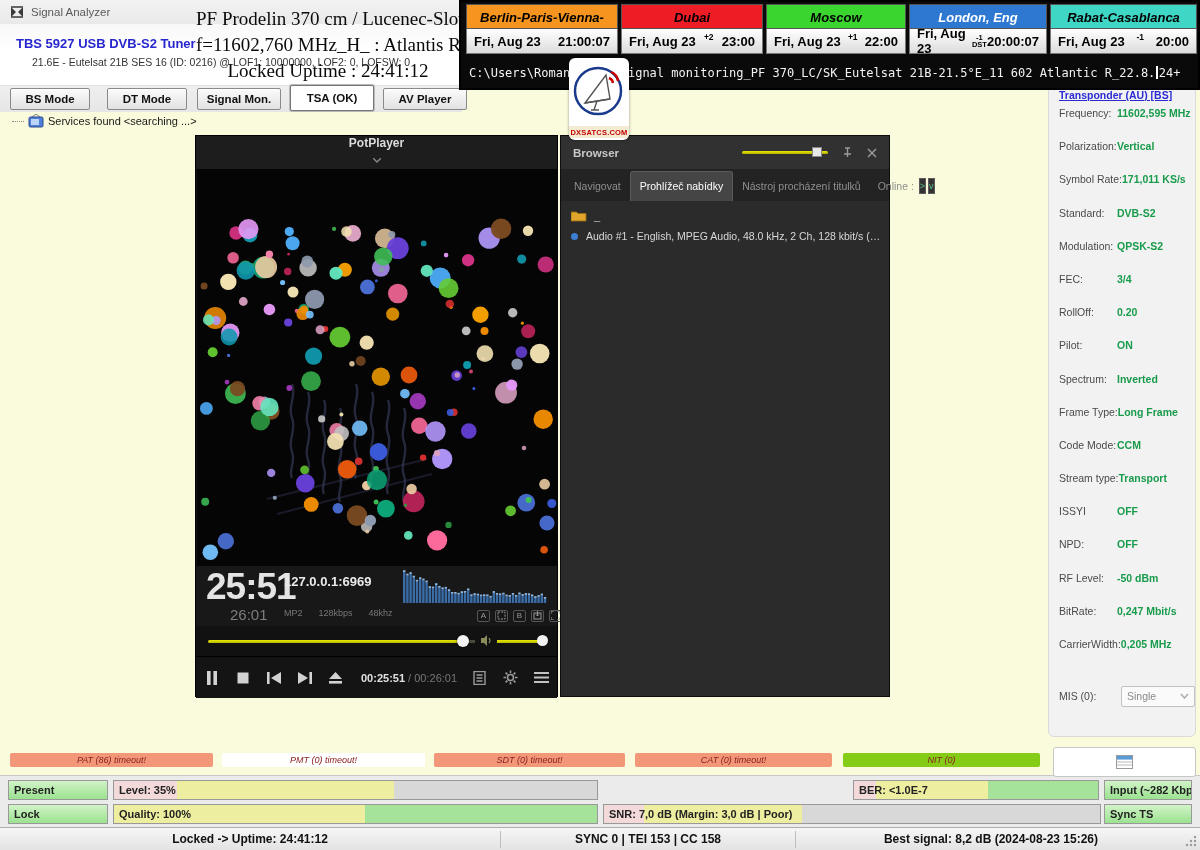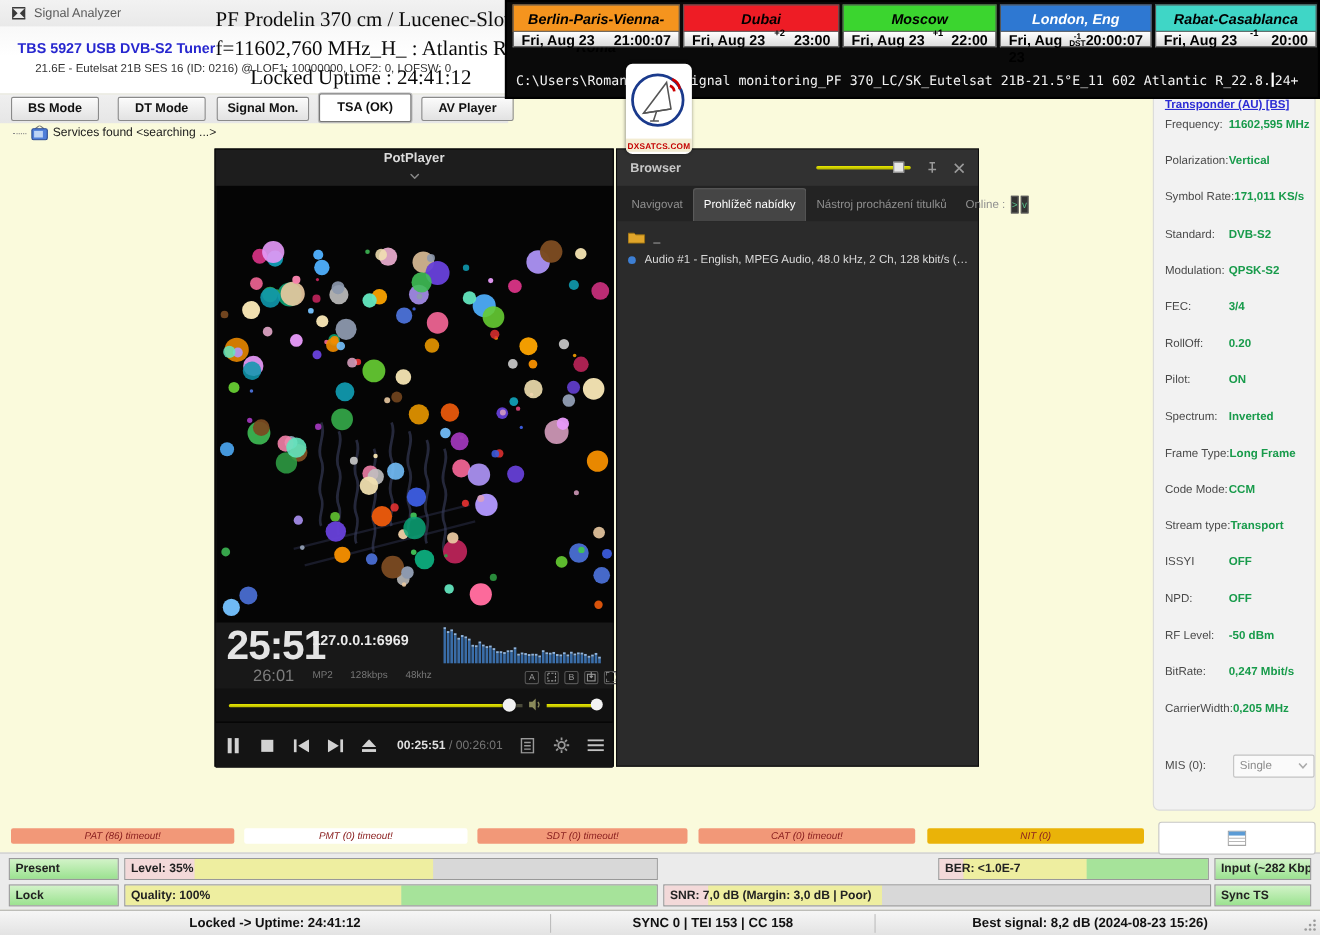"Fri, Aug 23" .clock-time { align-items: none -> center; height: 14px -> 25px }
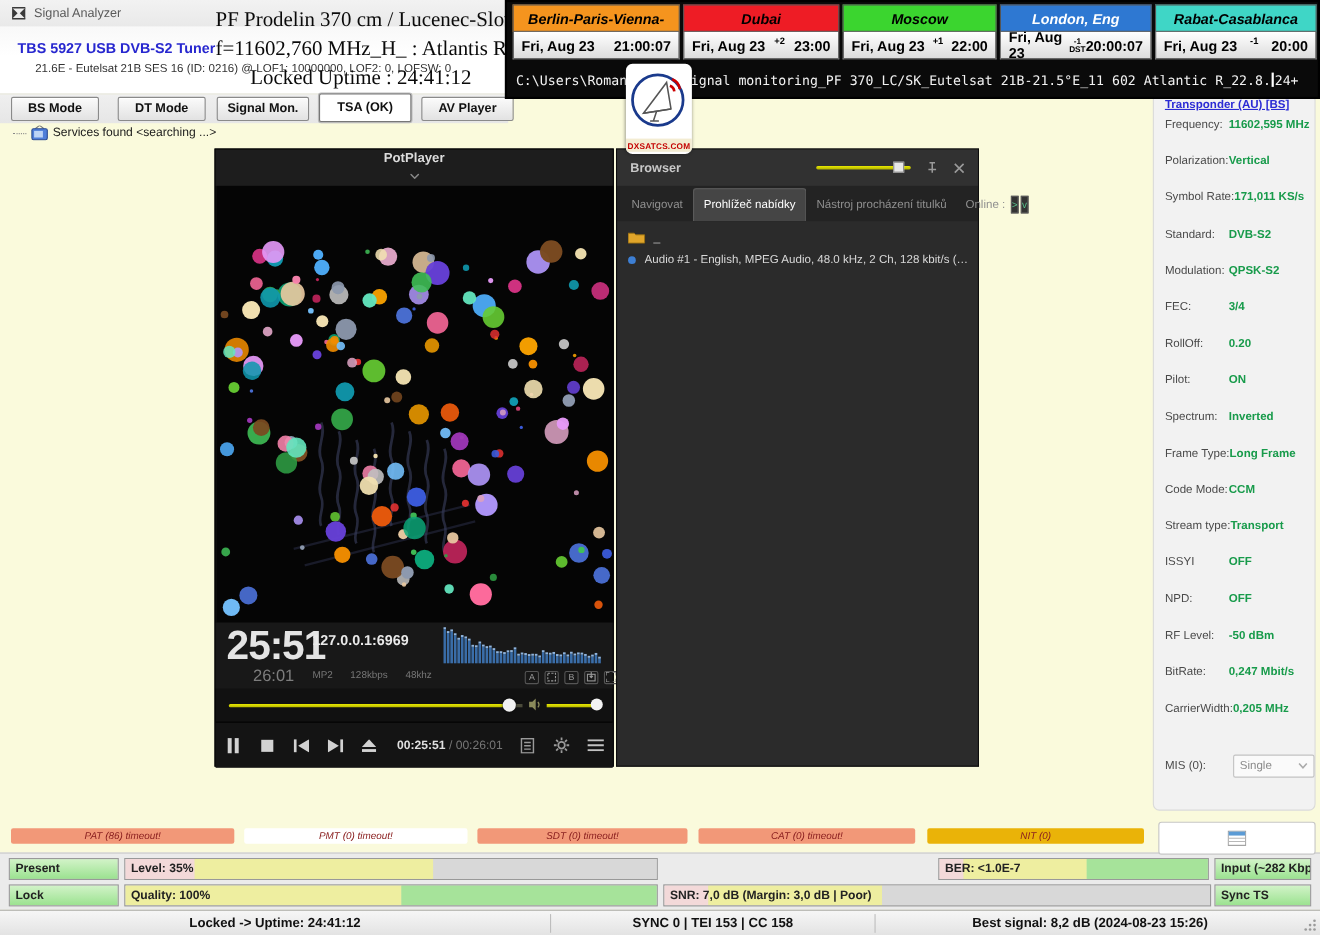"NIT (0)" div.tmo { background: #eab308 -> #84cc16 }
